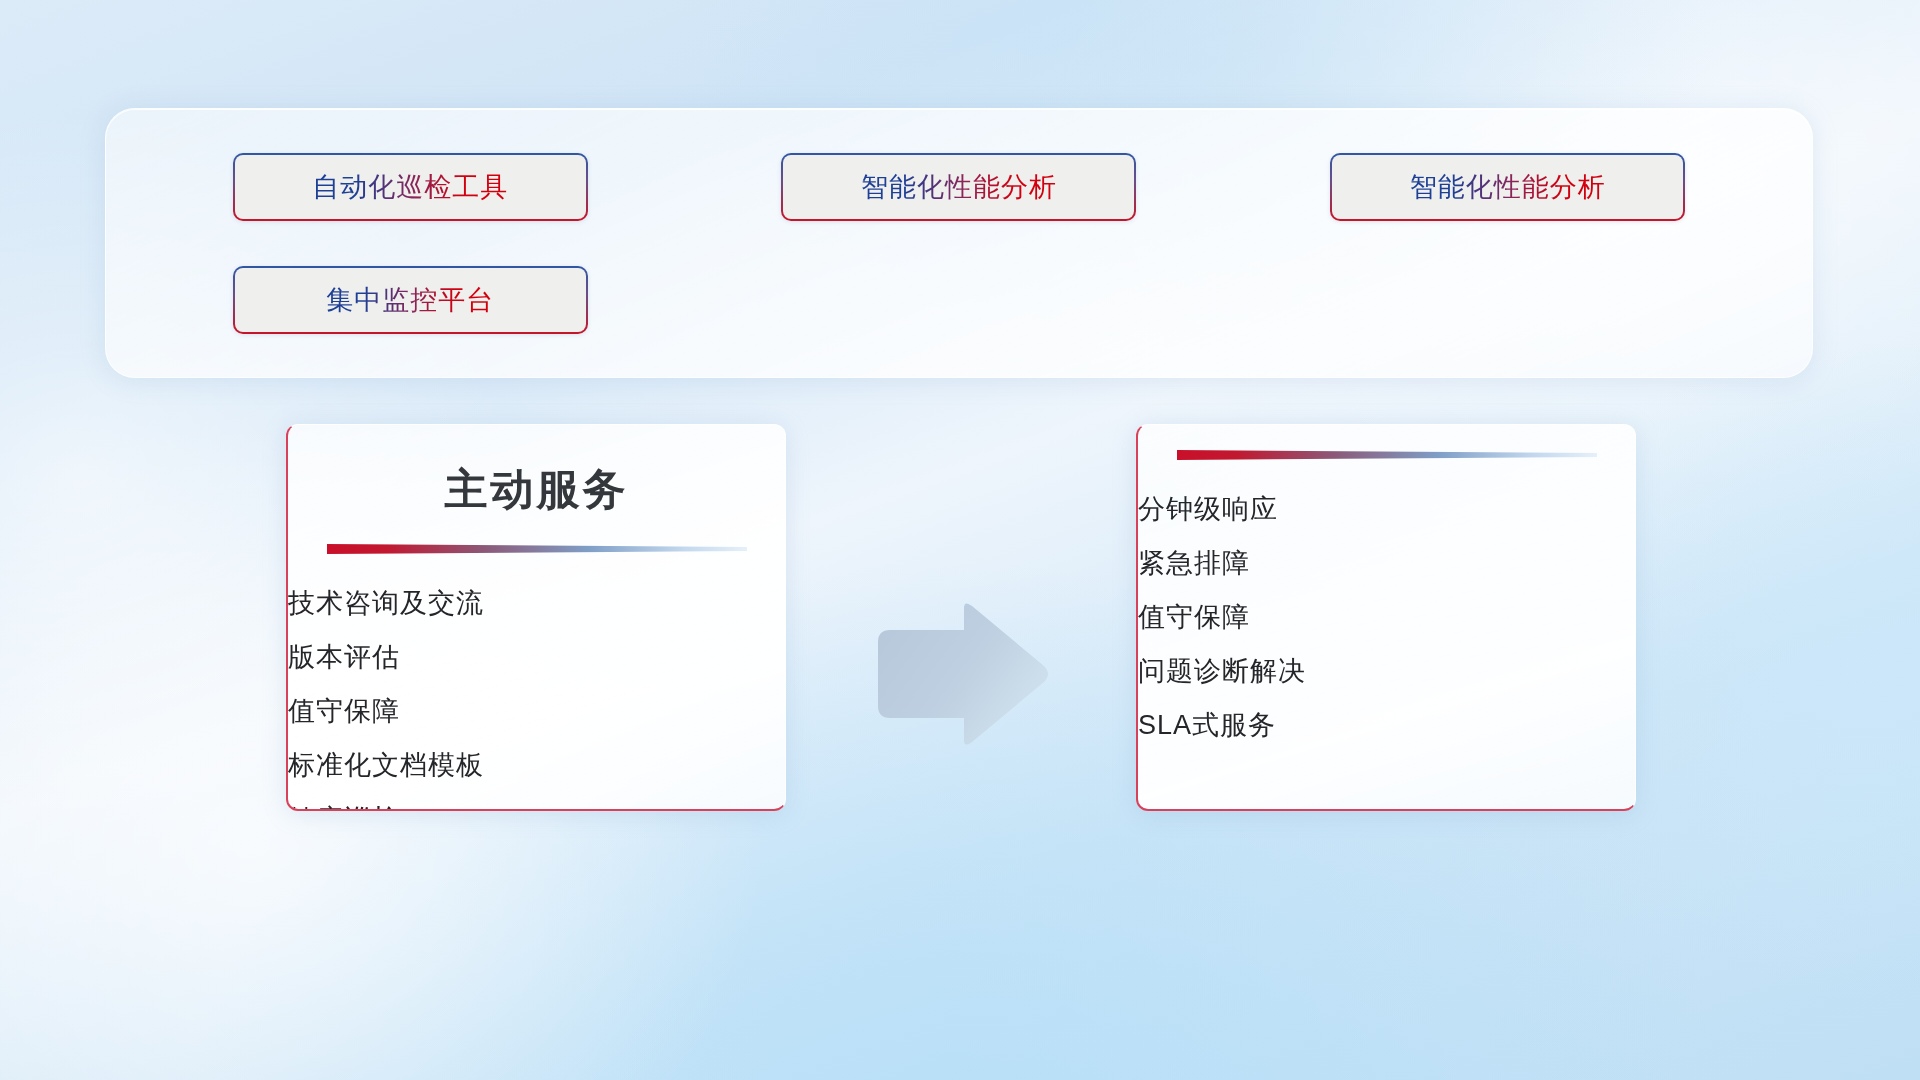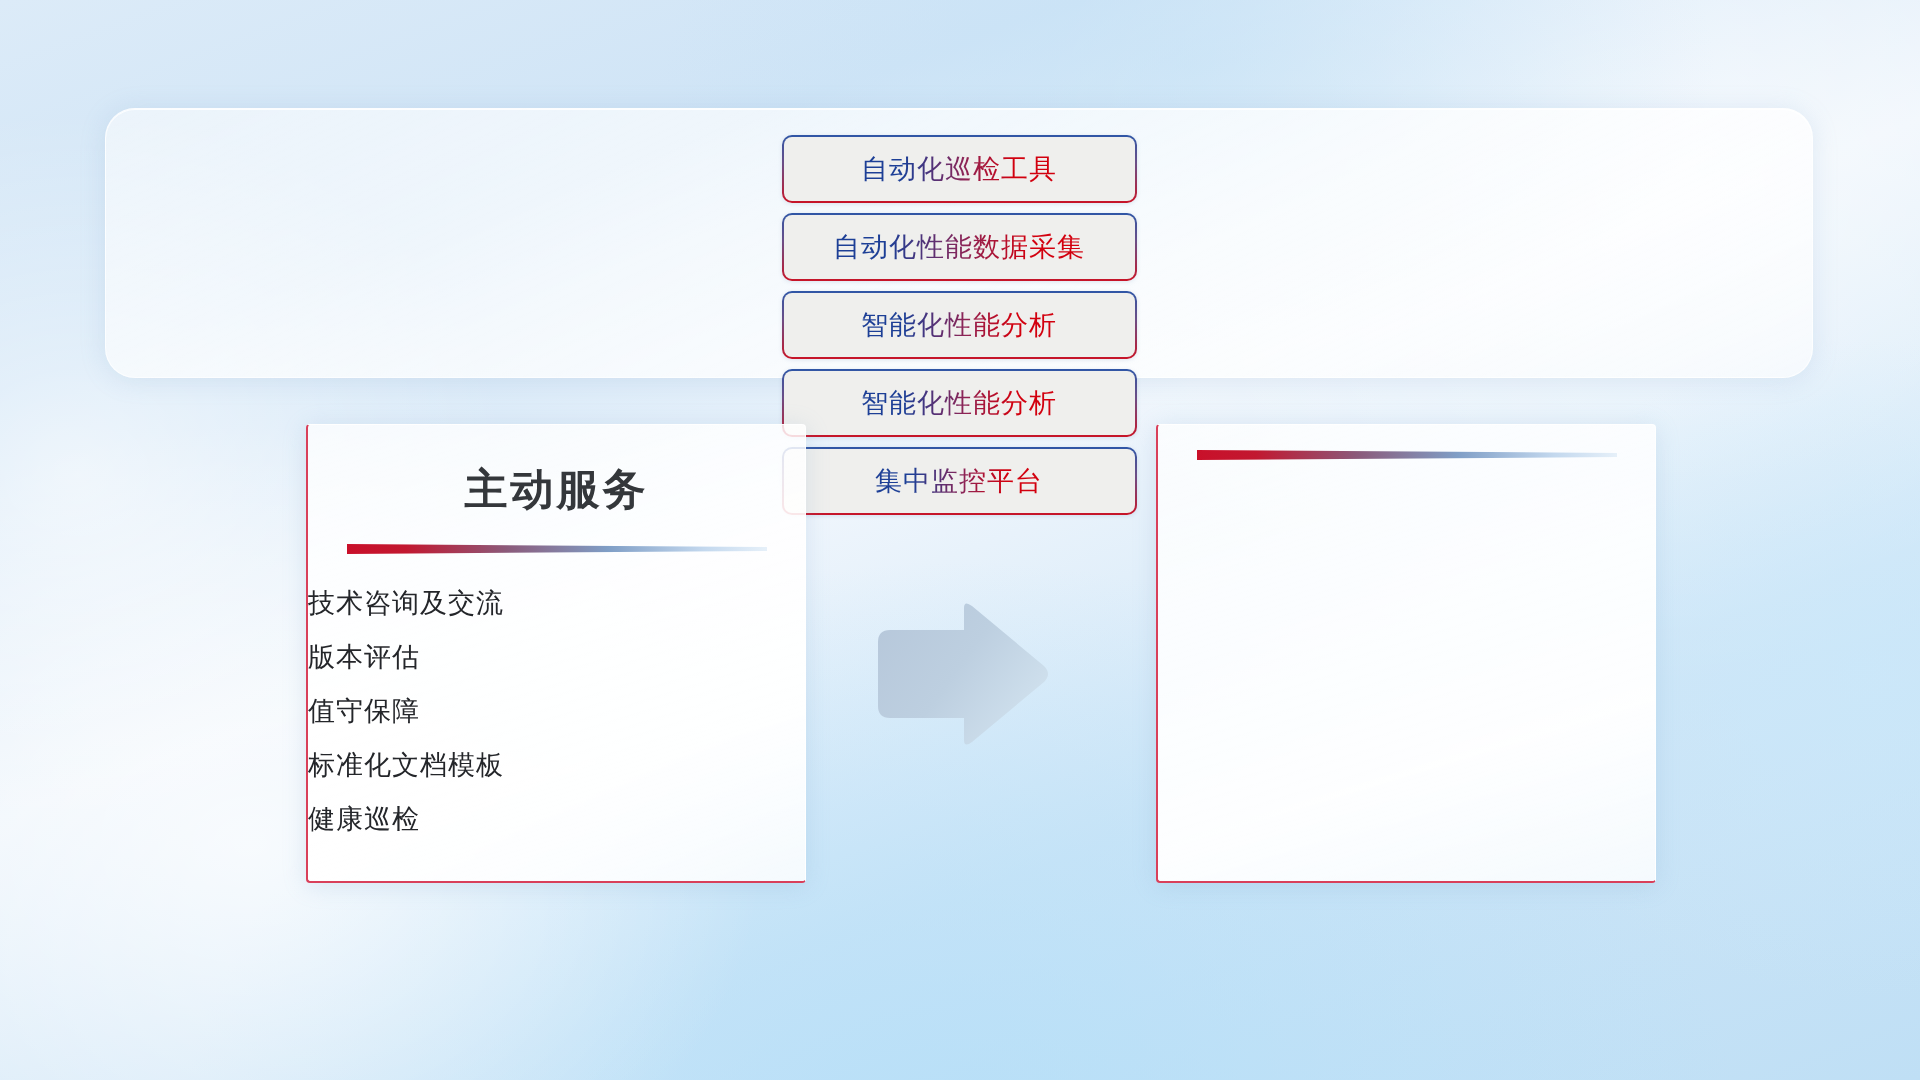"自动化巡检工具" .pill-grid { grid-template-columns: repeat(1,1fr) -> repeat(3,1fr) }
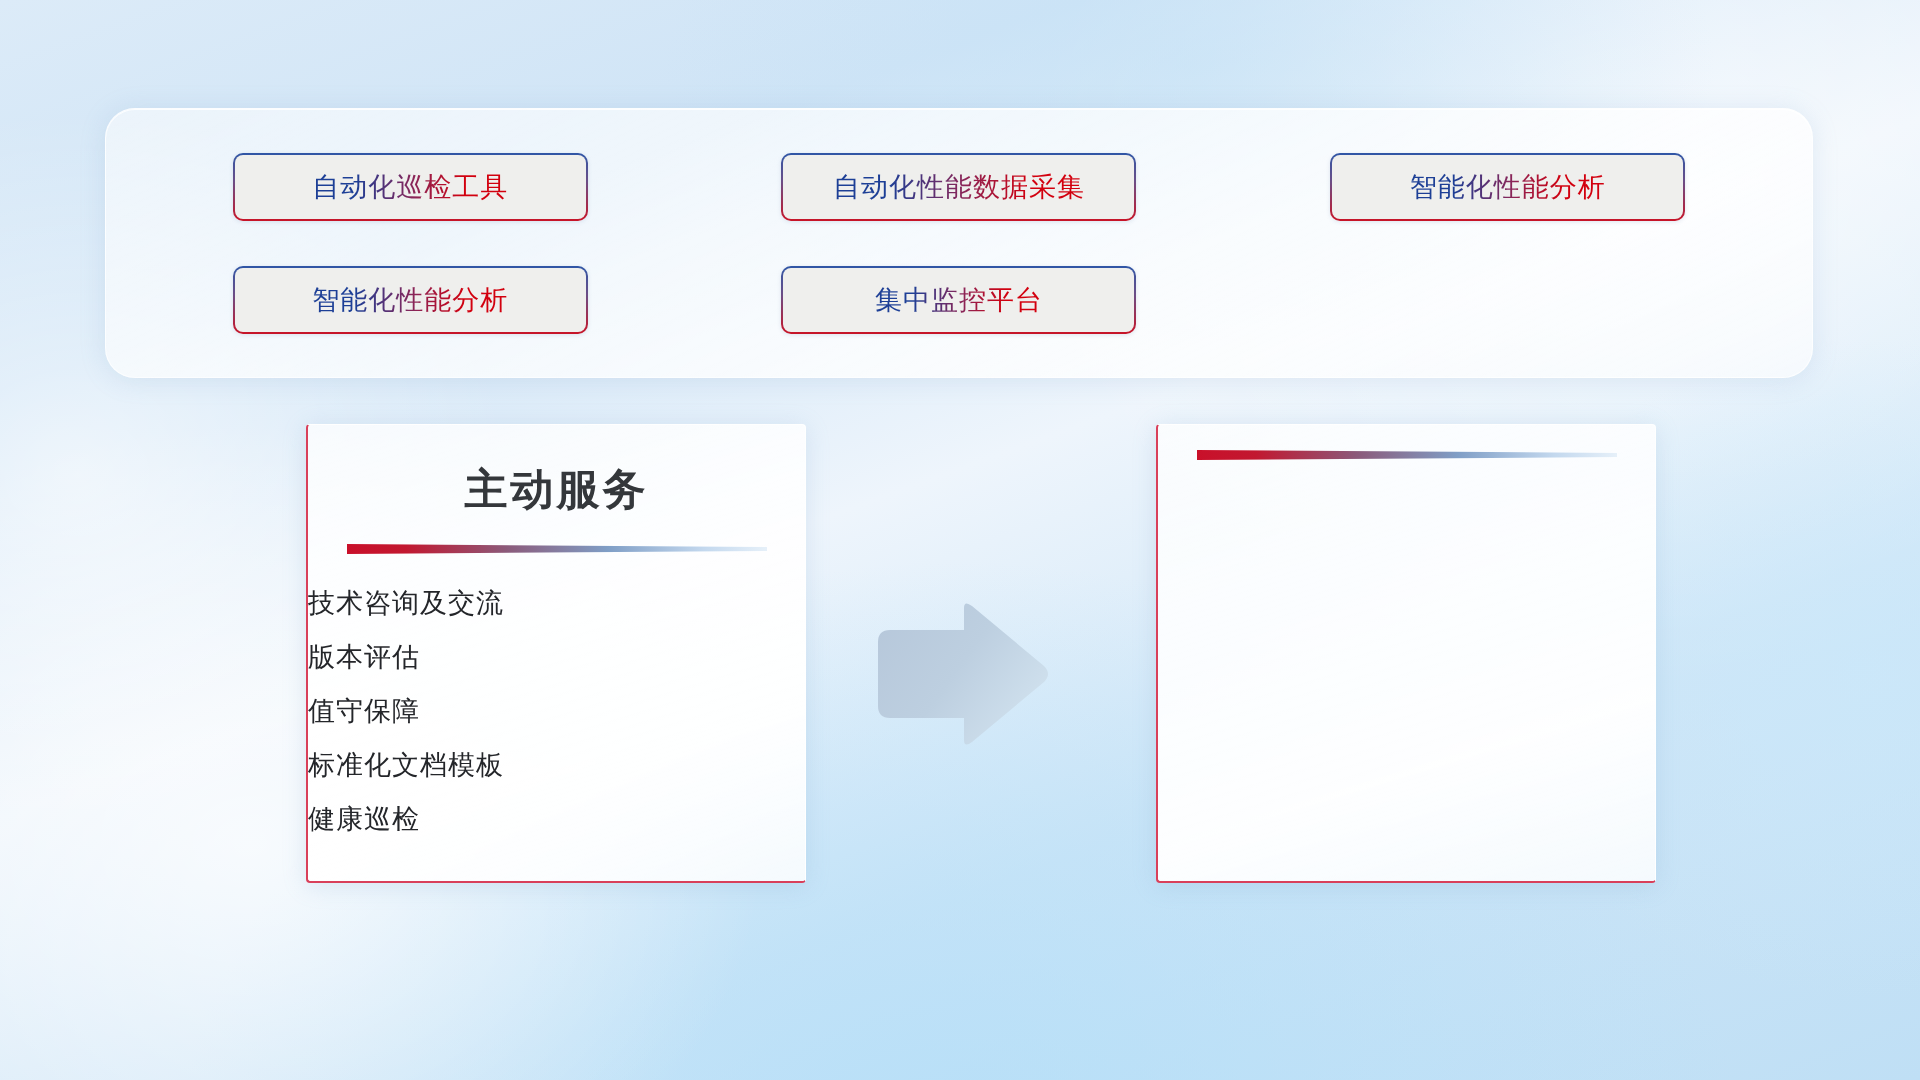"自动化性能数据采集" div.pill { html: <div> <div> <span>自动化性能数据采集</span> </div> </div> -> none }
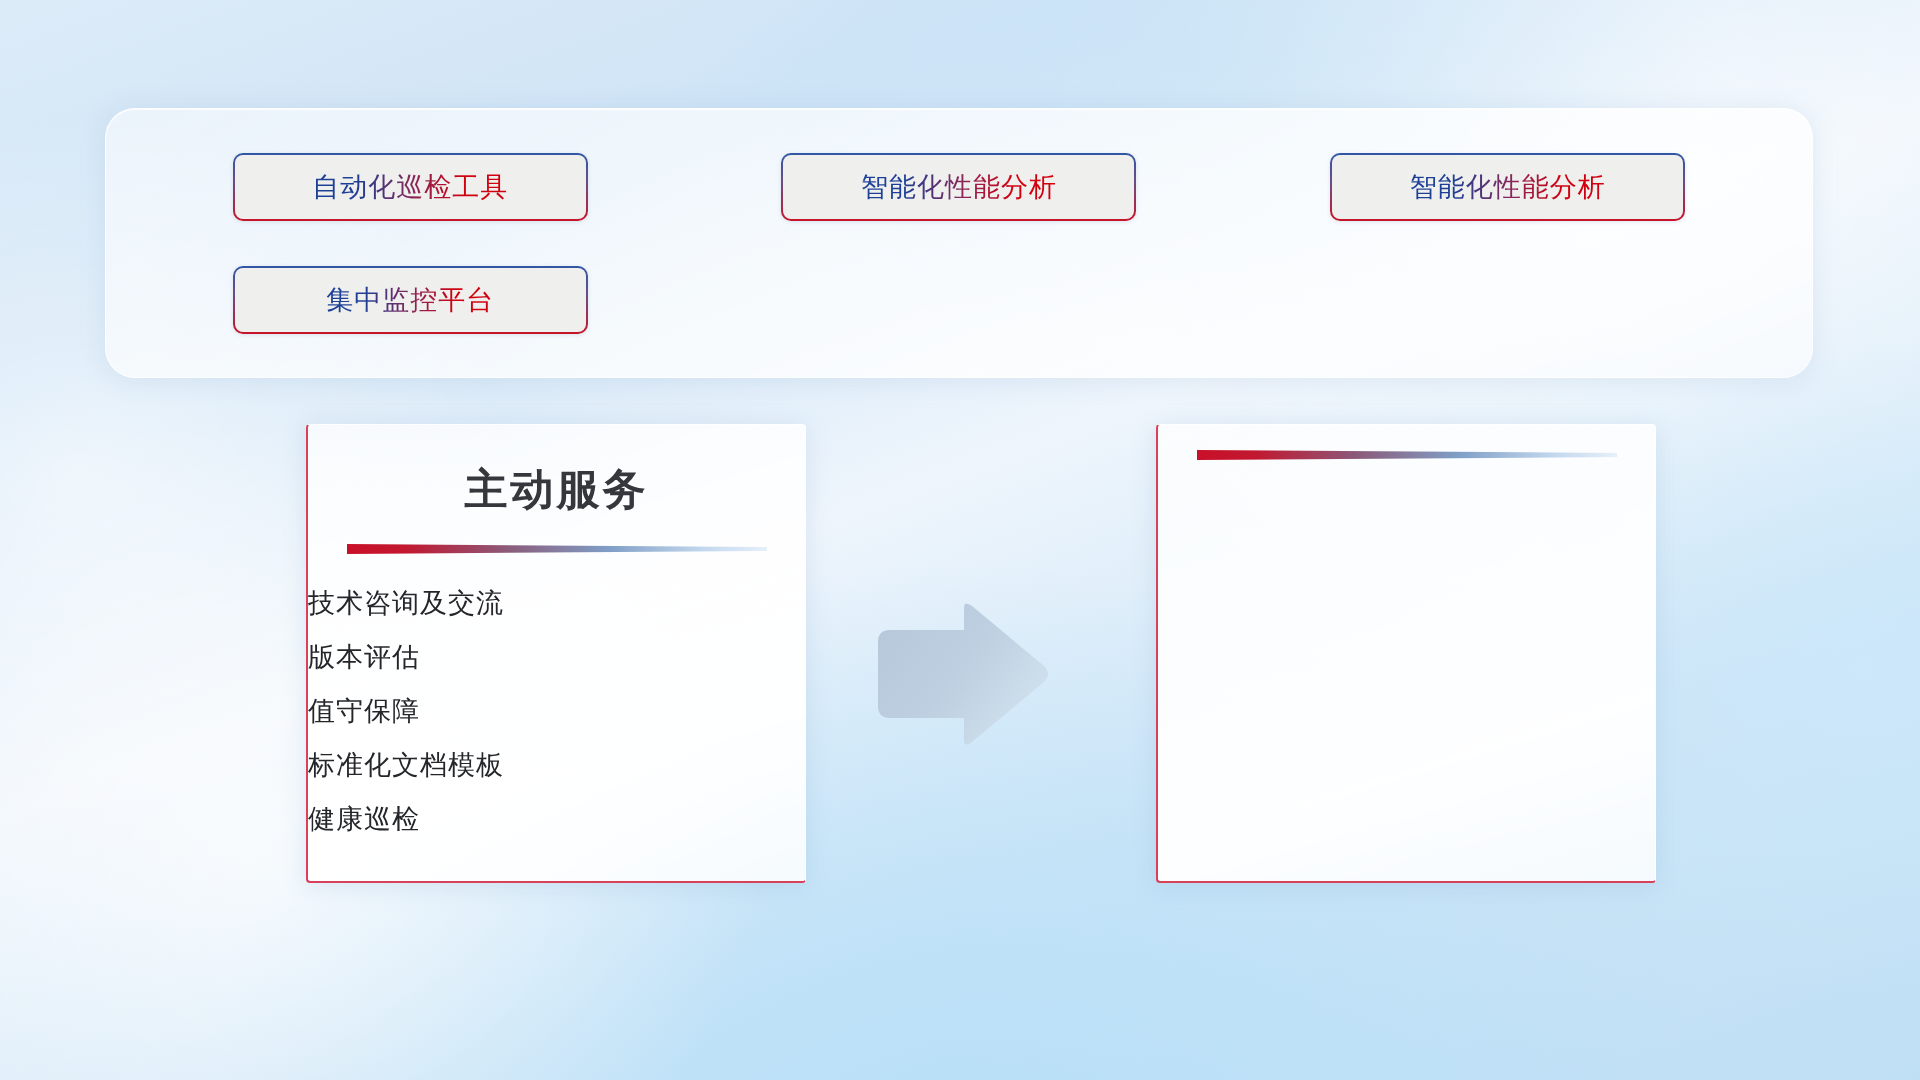"主动服务" .card { border-radius: 4px -> 12px; height: 459px -> 387px; margin-left: 20px -> none }
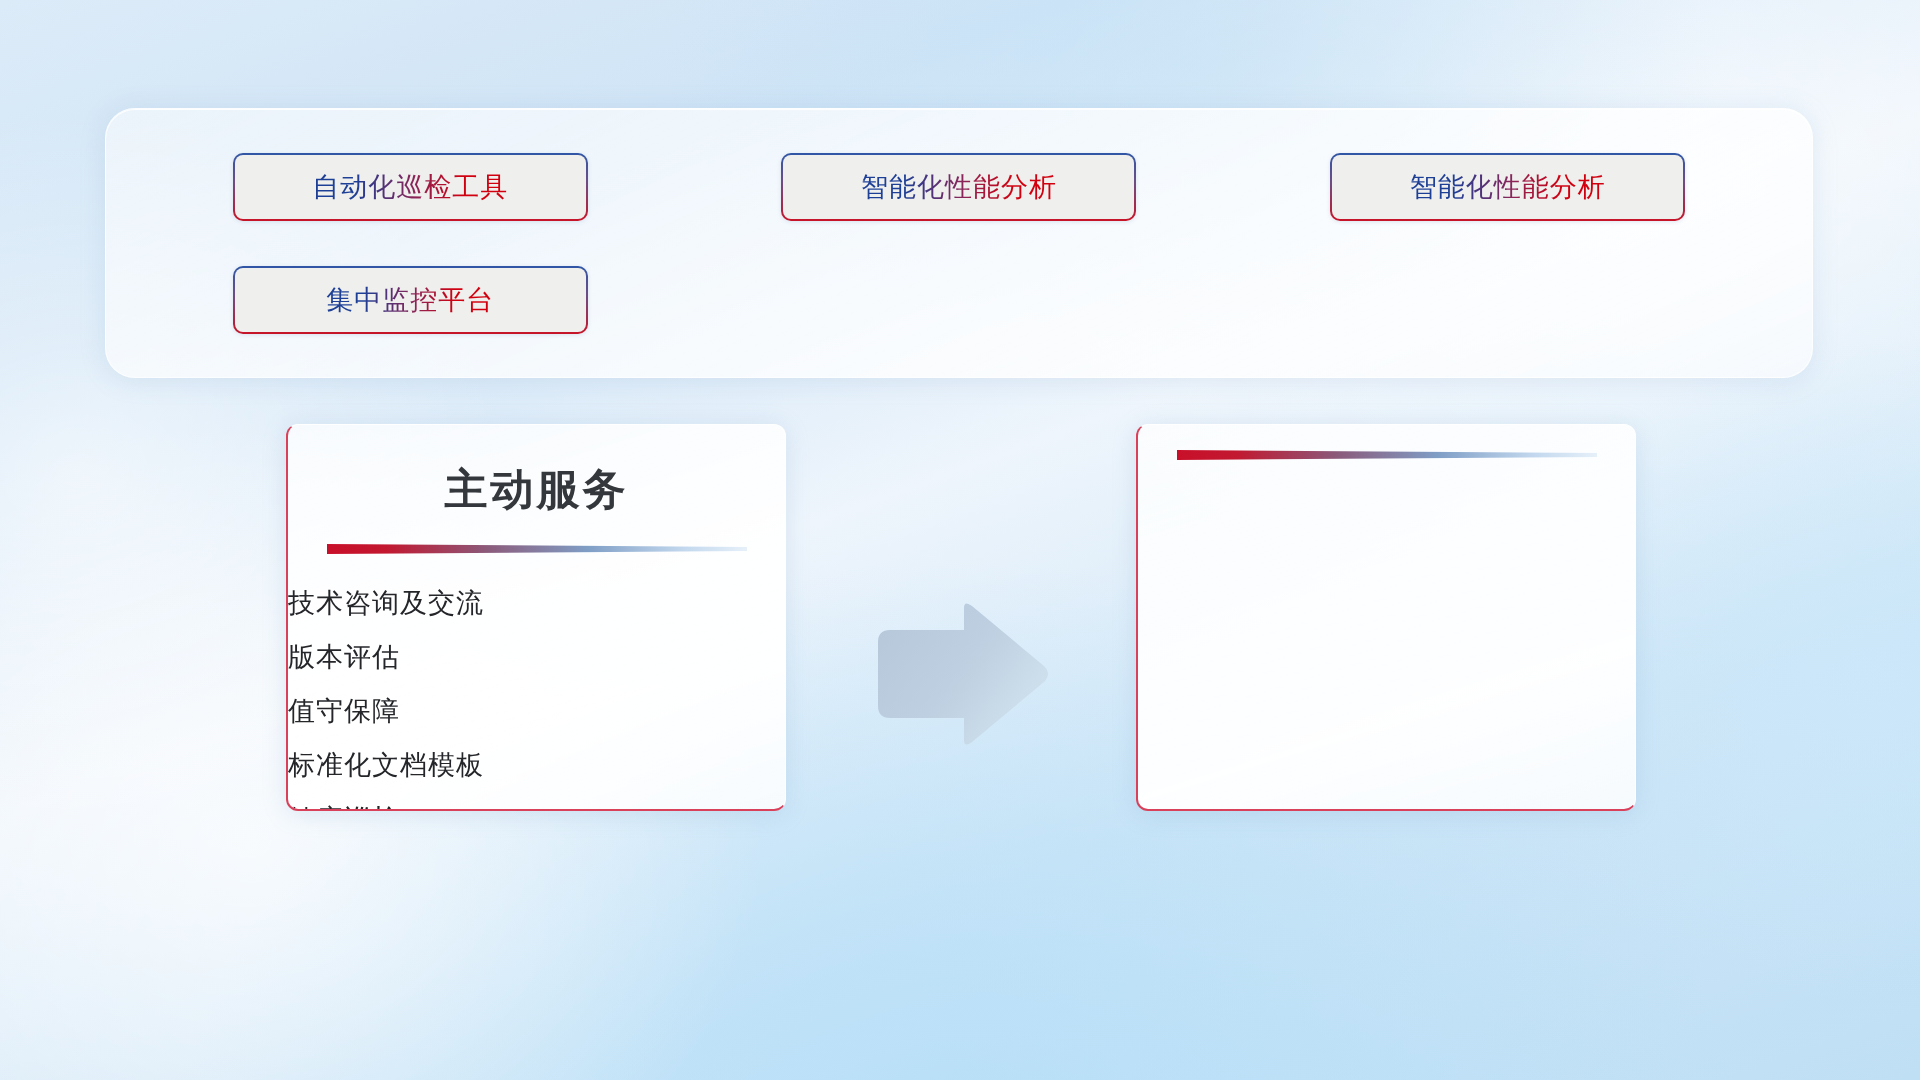"分钟级响应" div.card-list { html: none -> <div> <div>分钟级响应</div> <div>紧急排障</div> <div>值守保障</div> <div>问题诊断解决</div> <div>SLA式服务</div> </div> }
